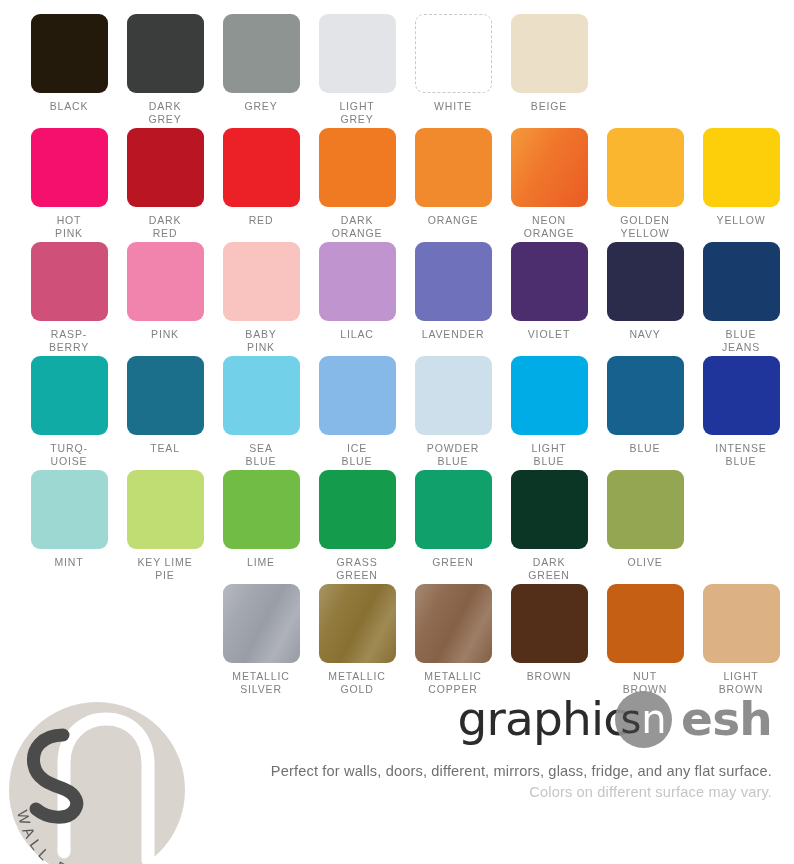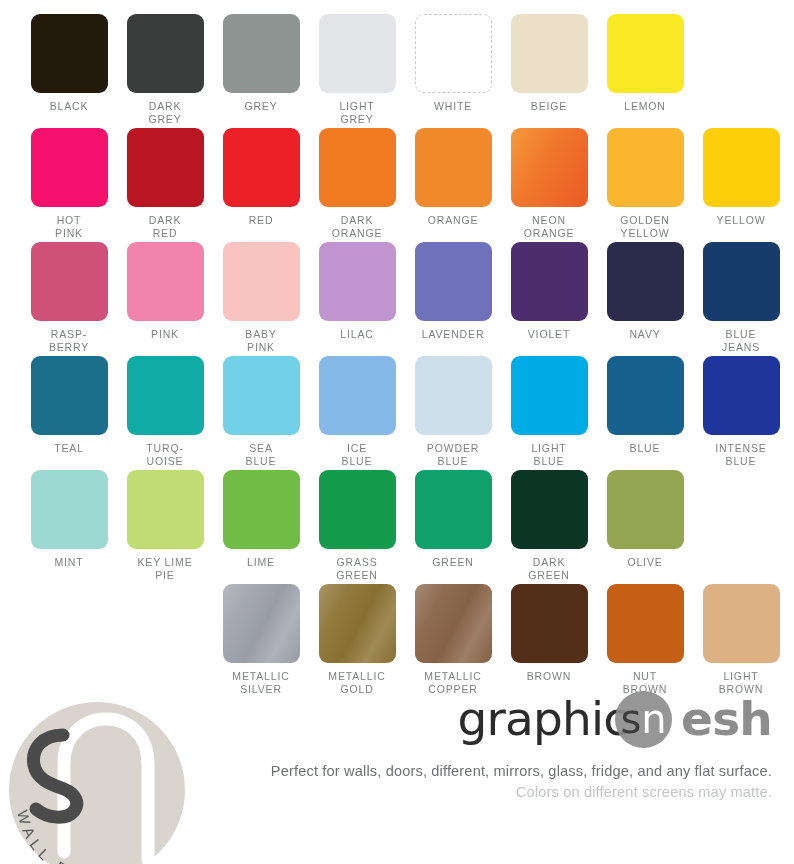"LEMON" div.swatch-cell { html: <div> <div></div> <div>LEMON</div> </div> -> none }
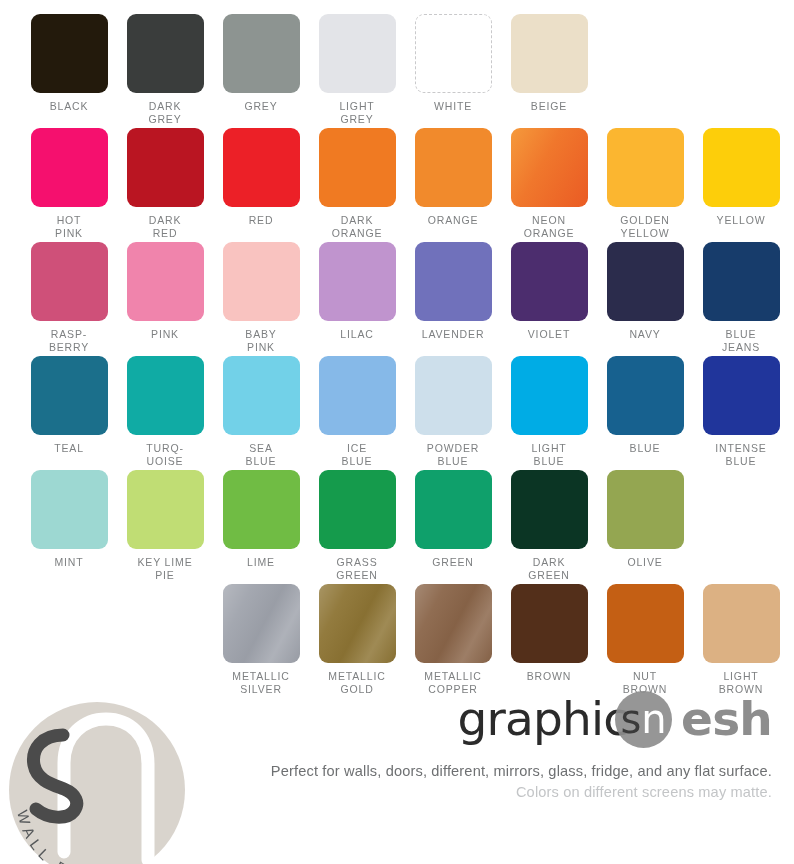"TEAL" div.swatch-cell { order: before "TURQ-" -> after "TURQ-" }
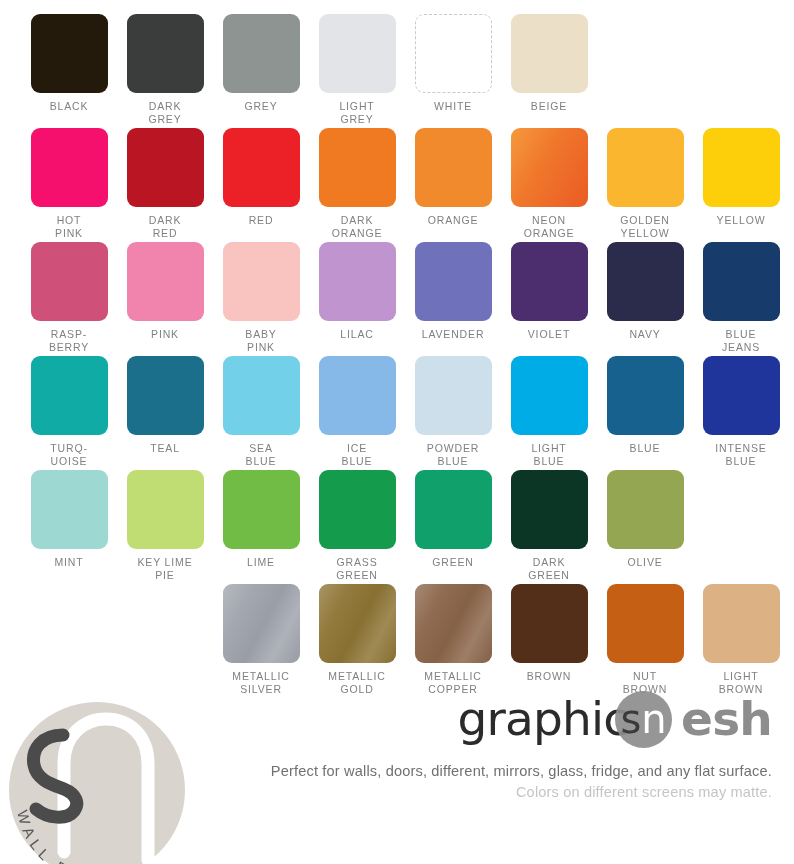"Colors on different screens may" div.tagline-line { text: screens may matte -> surface may vary }
